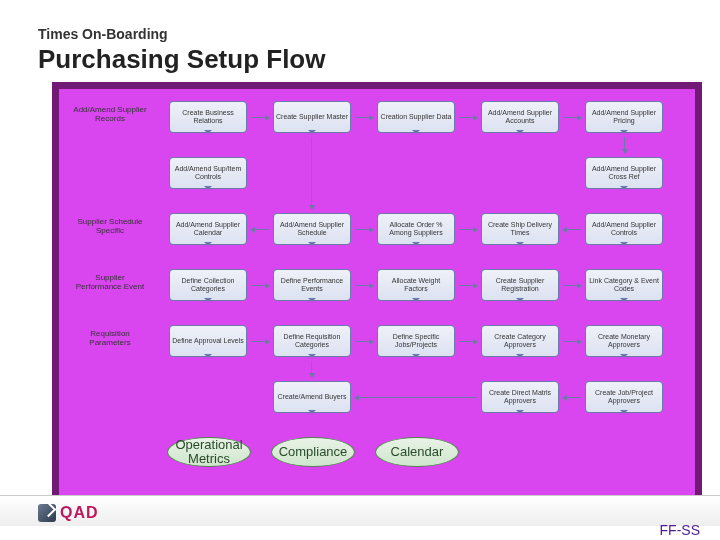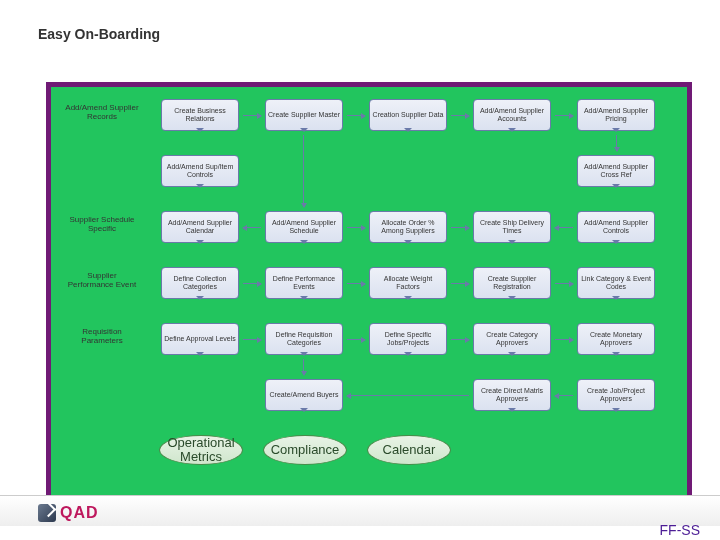"Easy On-Boarding" div.subtitle { text: Easy -> Times }
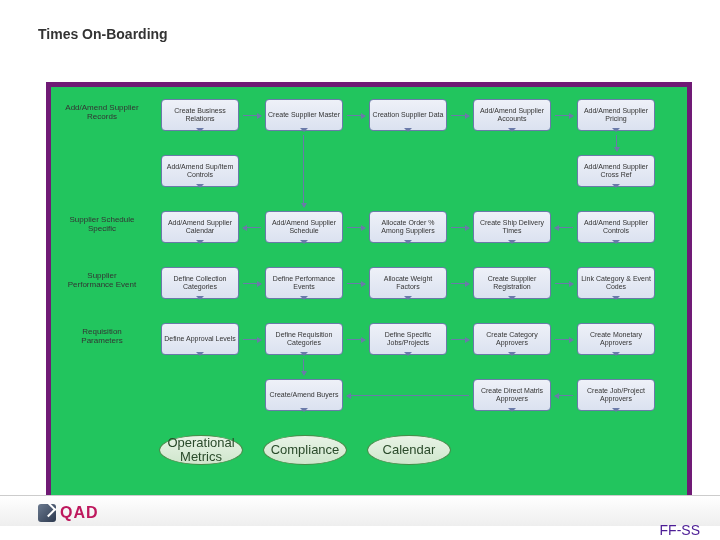"Purchasing Setup Flow" div.title { html: none -> <div>Purchasing Setup Flow</div> }
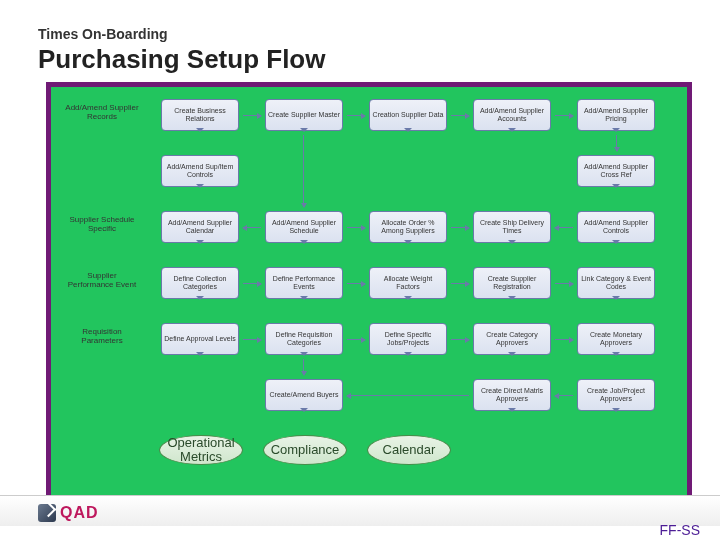"Add/Amend Supplier Records" .diagram { background: #22c55e -> #d946ef; border: 5px solid #701a75 -> 7px solid #701a75; left: 46px -> 52px }
